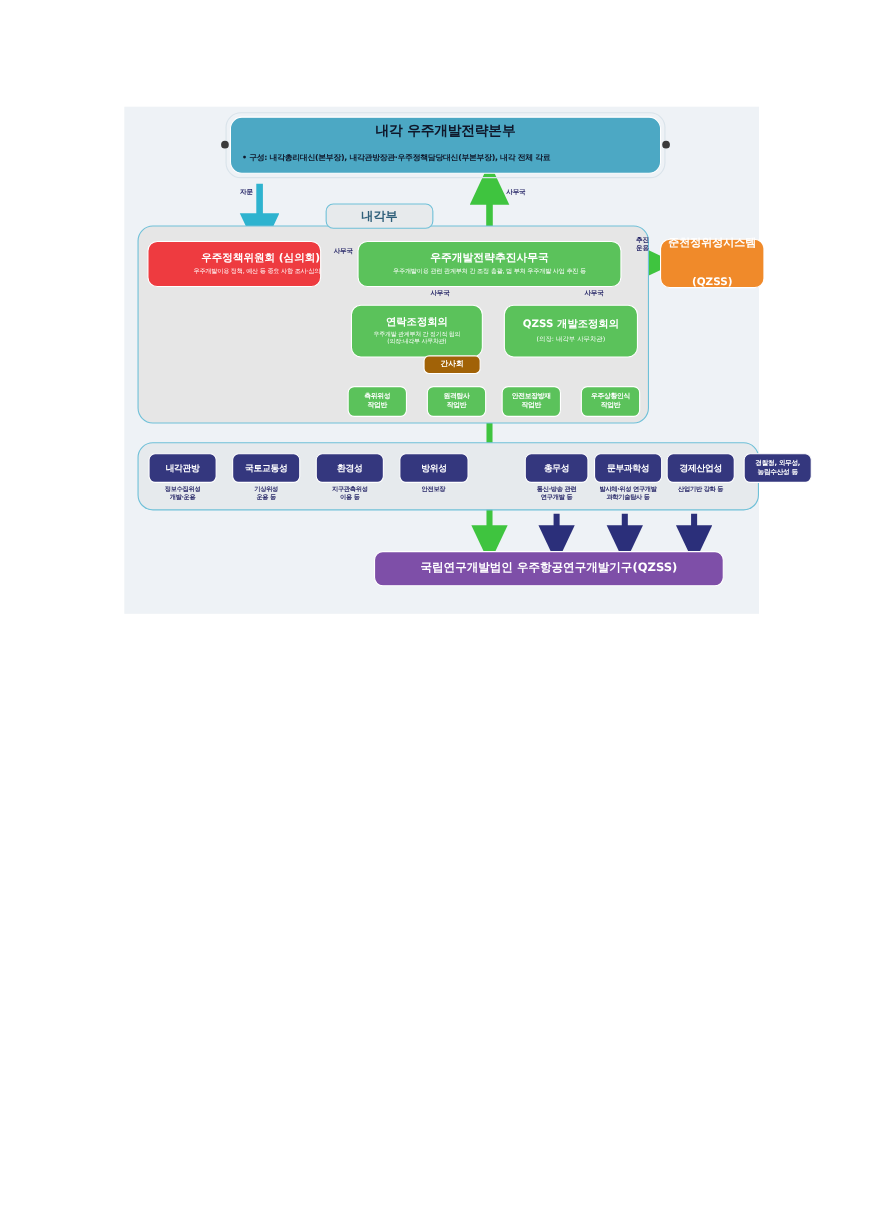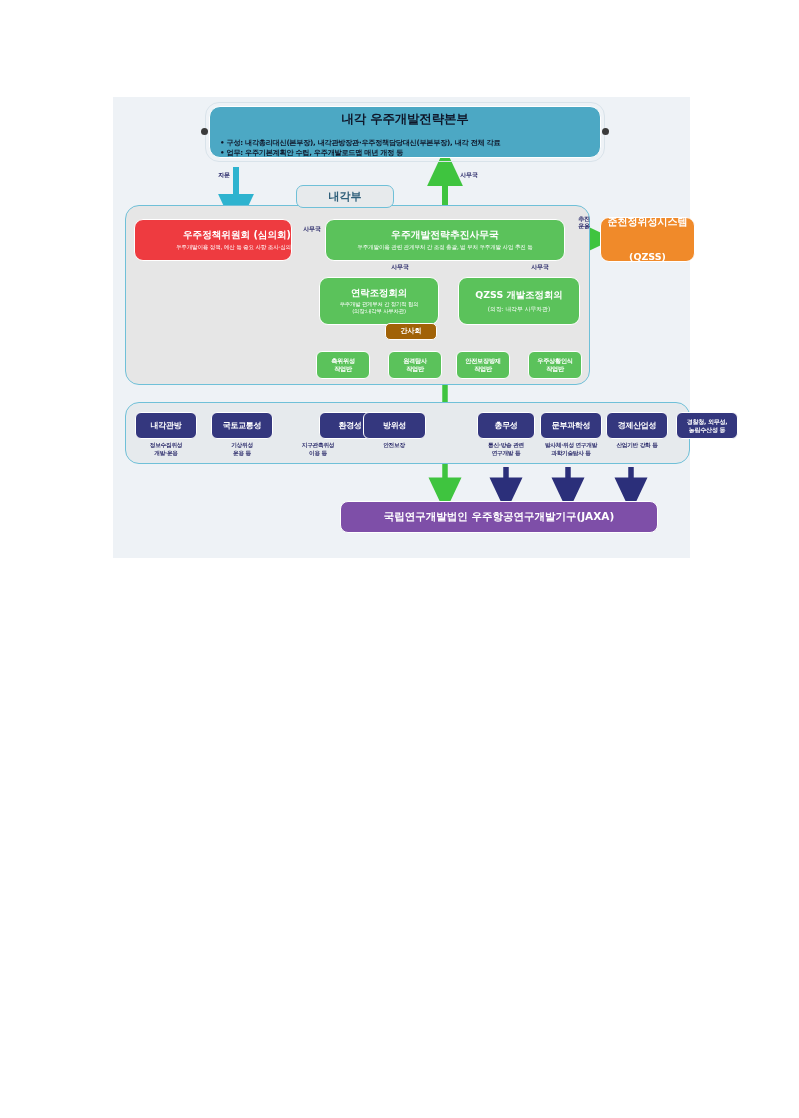"업무: 우주기본계획안 수립, 우주개발로드맵 매년" li { html: <li>업무: 우주기본계획안 수립, 우주개발로드맵 매년 개정 등</li> -> none }
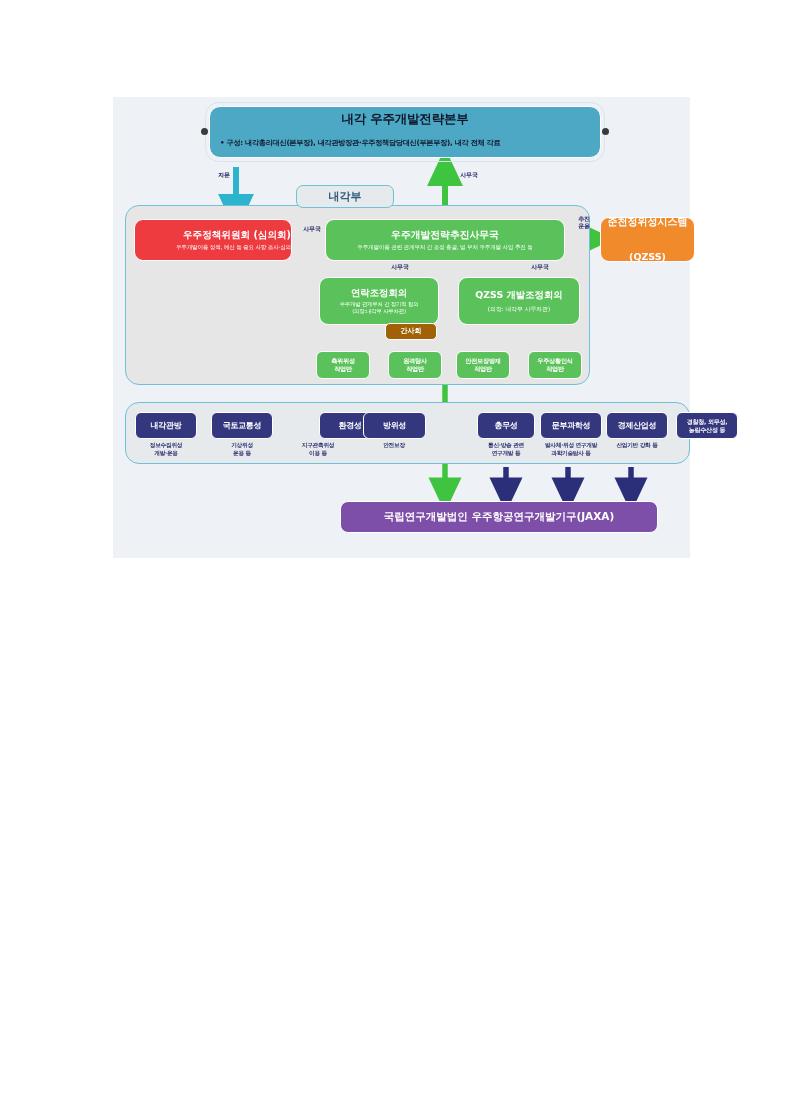"환경성" div.abs { margin-left: 32px -> none }
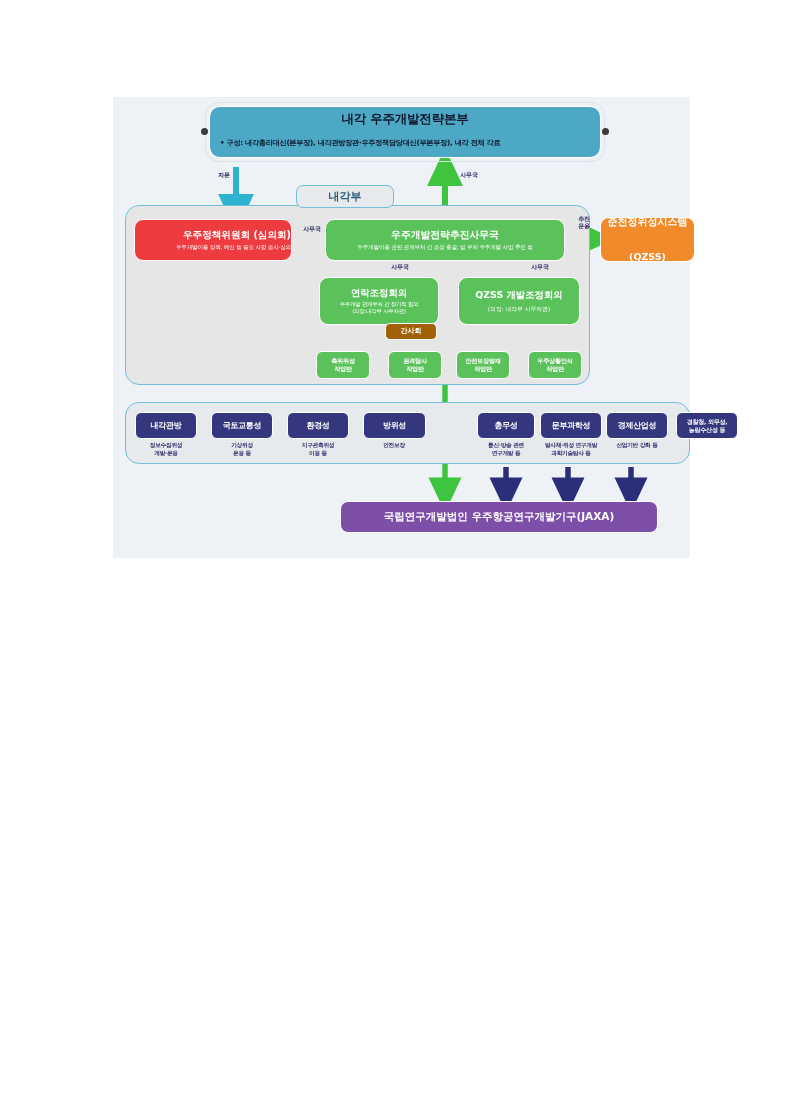"국립연구개발법인 우주항공연구개발기구(JAXA)" div.t1 { text: JAXA -> QZSS }
